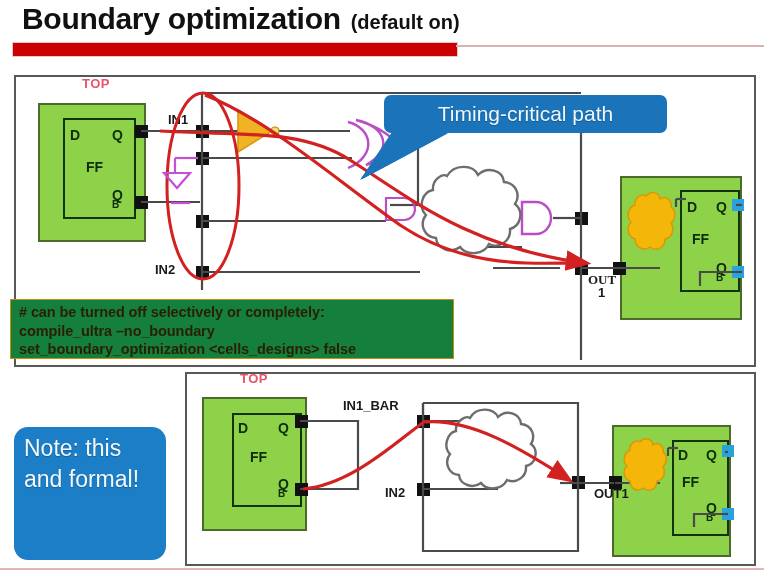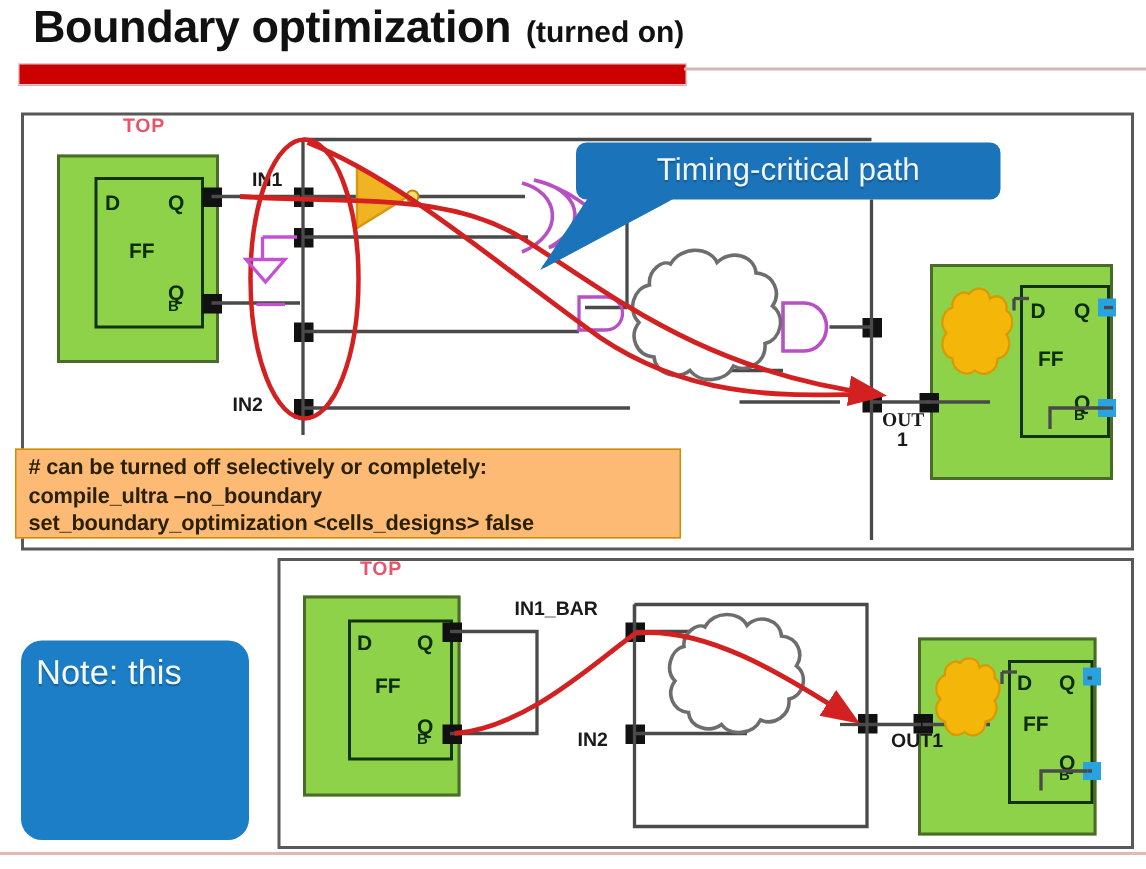"(turned on)" span { text: turned -> default }
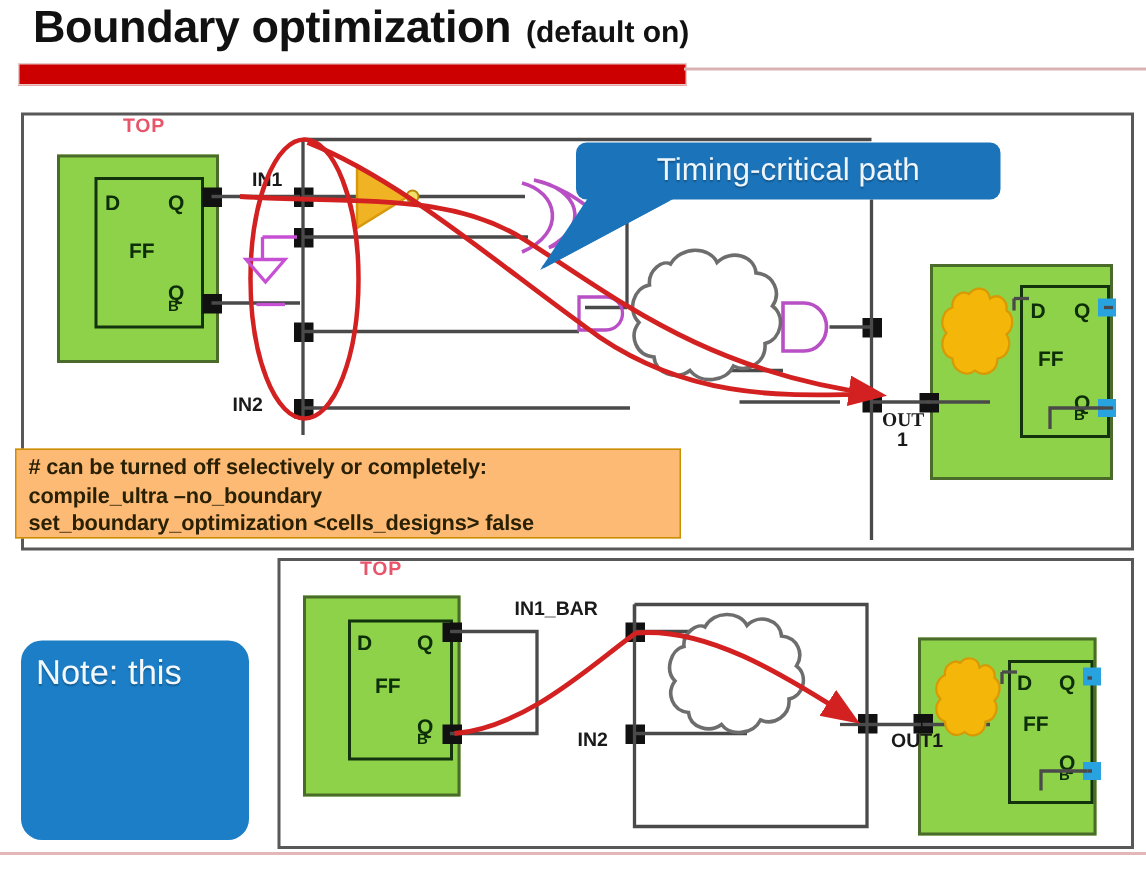"# can be turned off" #code-box { background: #fdba74 -> #15803d }
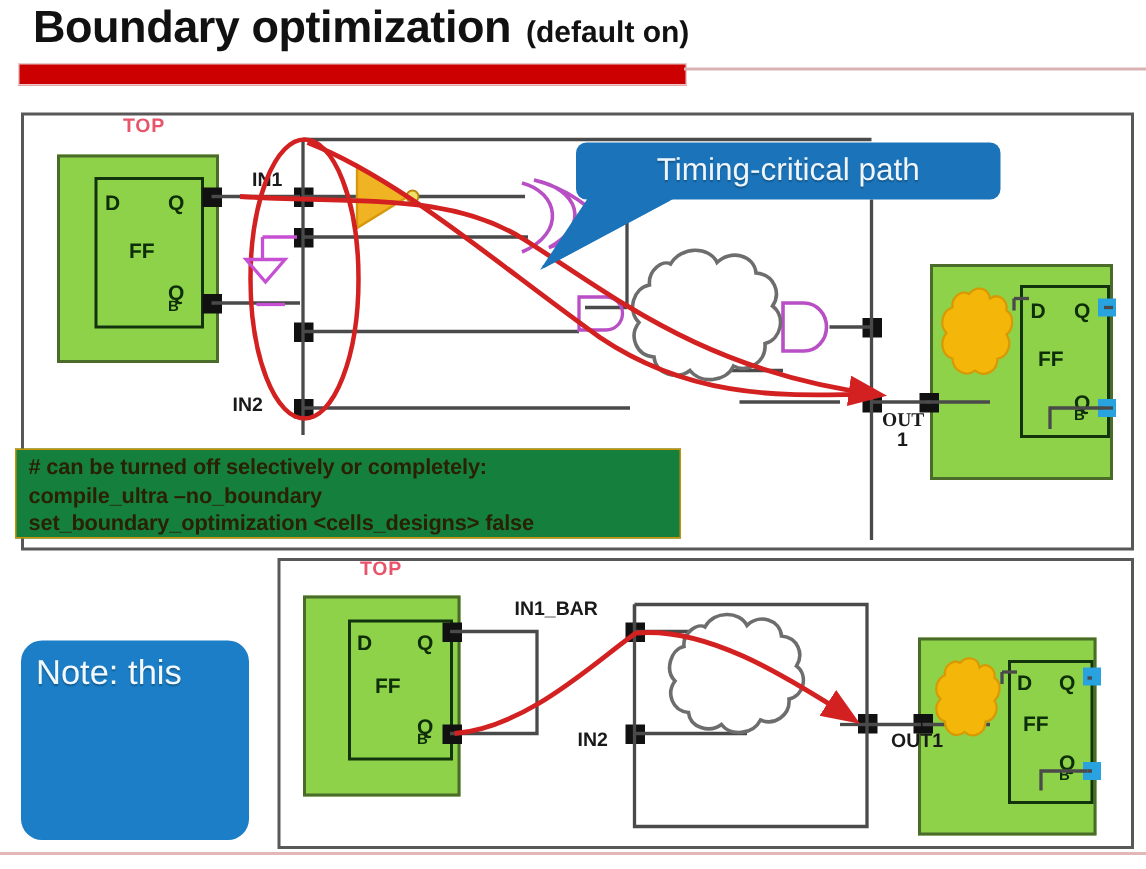"and formal!" div.note-line { html: none -> <div>and formal!</div> }
